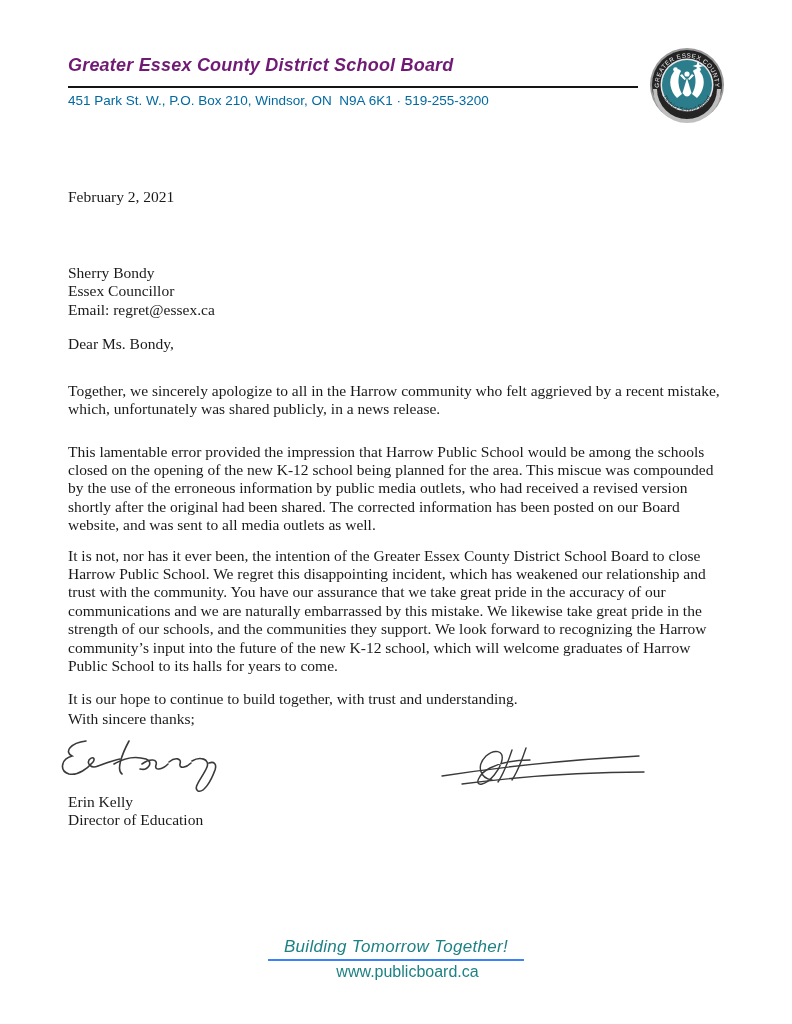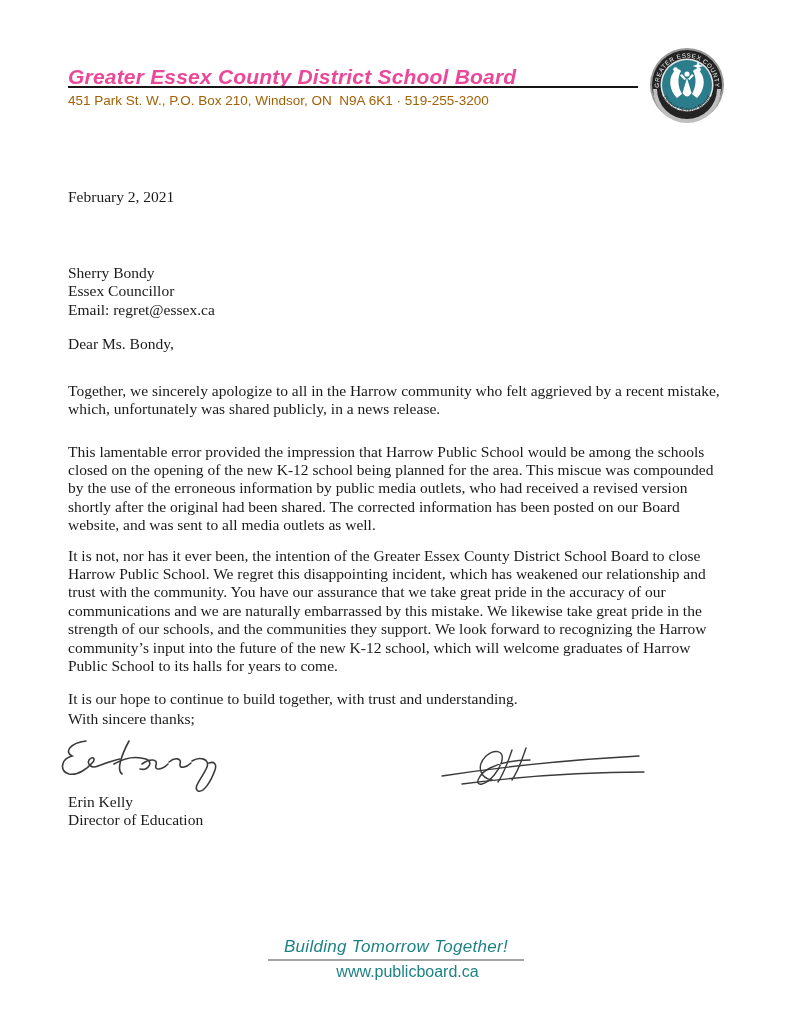"Greater Essex County District School" .org-name { color: #ec4899 -> #701a75; font-size: 21px -> 18px; top: 65px -> 55px }
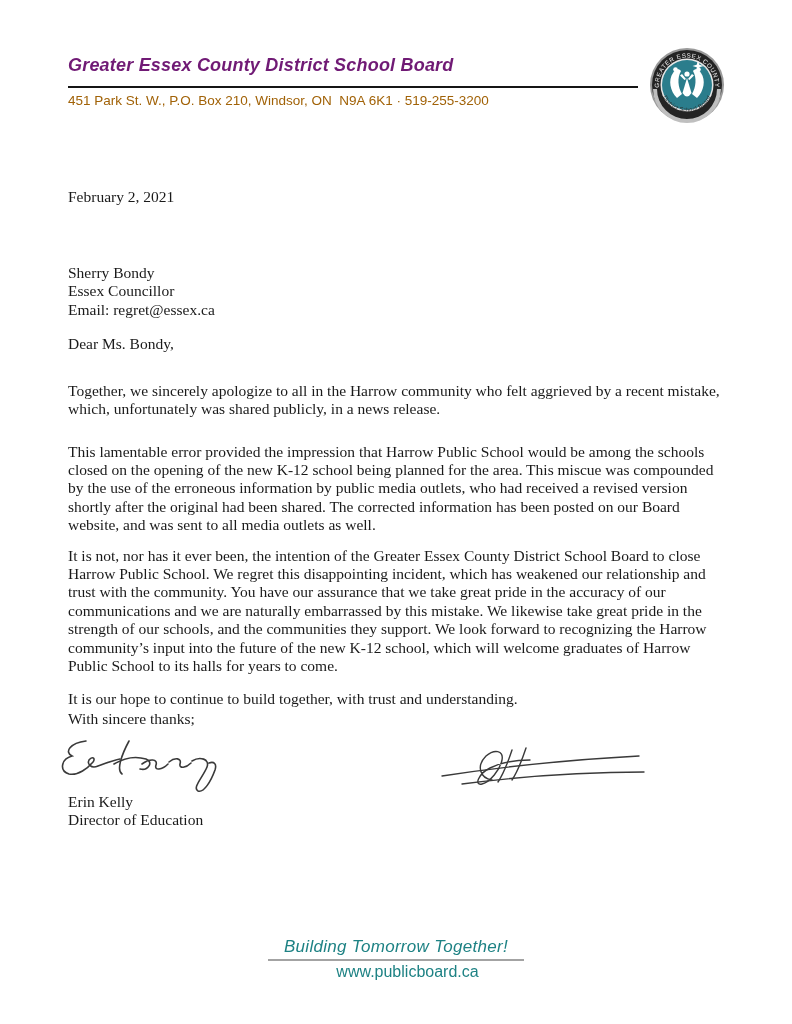"451 Park St. W., P.O." .org-address { color: #a16207 -> #0369a1 }
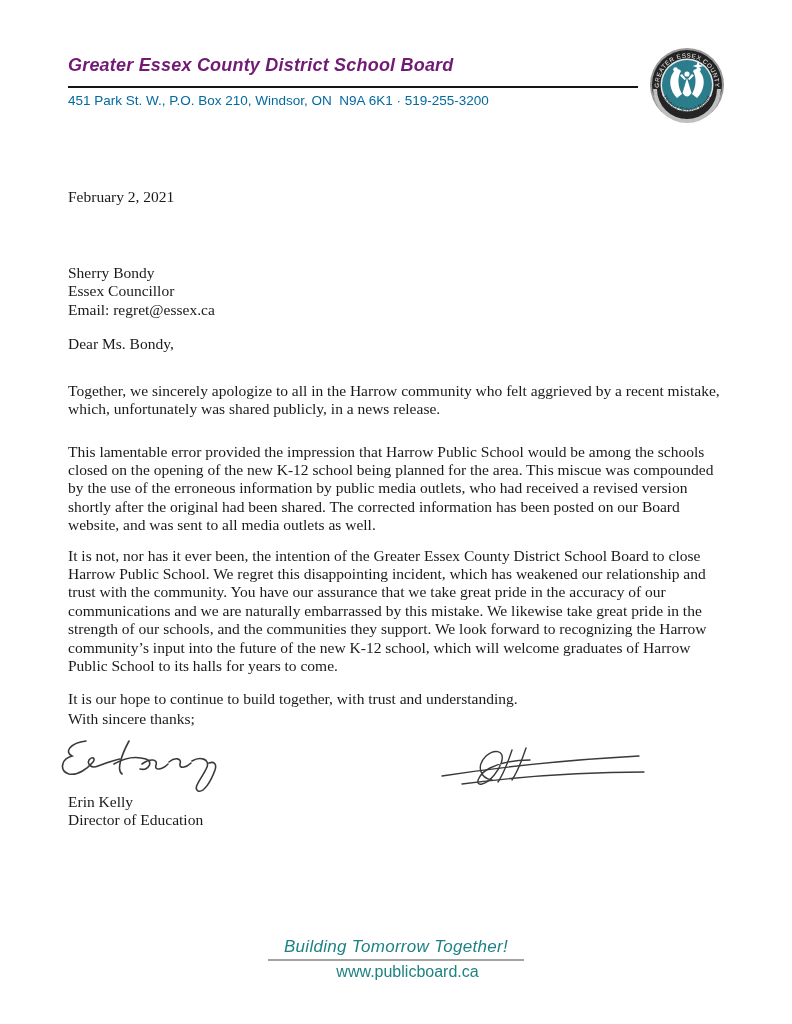"Building Tomorrow Together!" .tagline-wrap { border-bottom: 2px solid #a3a3a3 -> 2px solid #3b82f6 }
